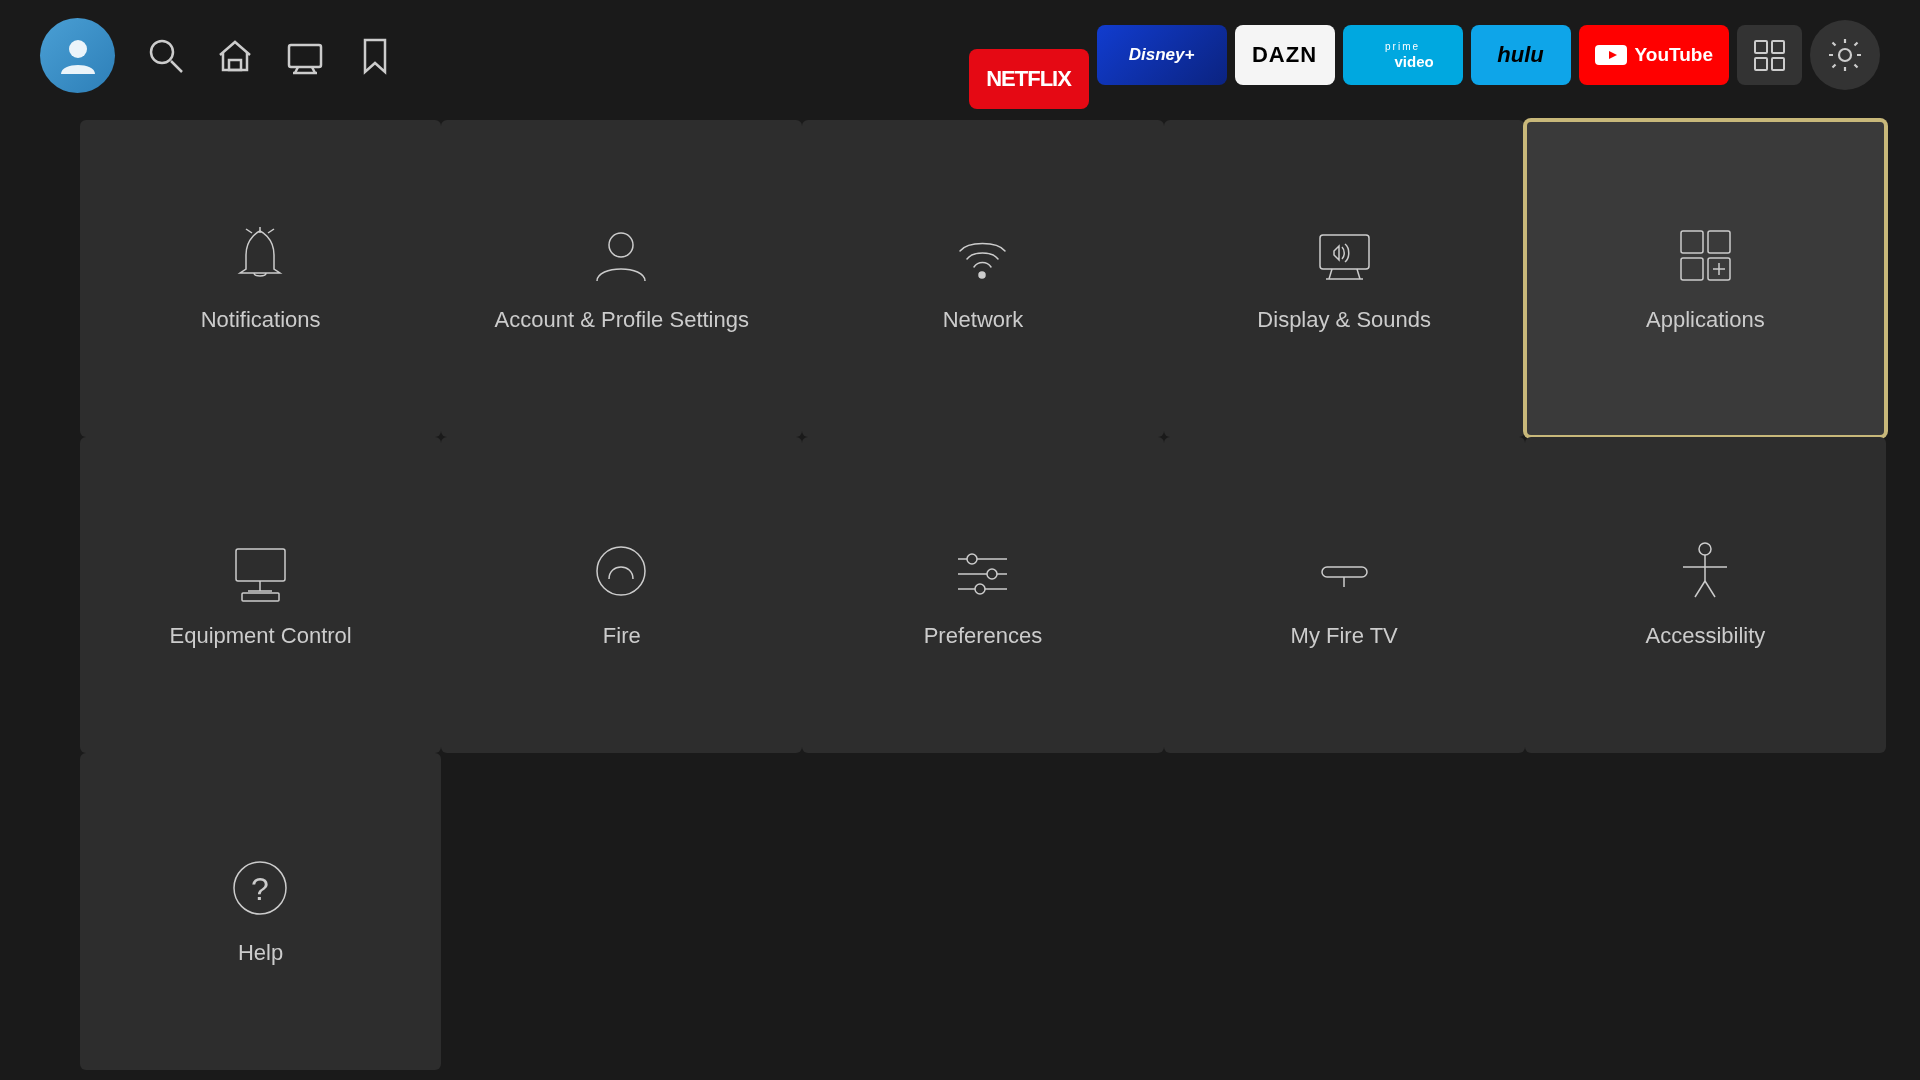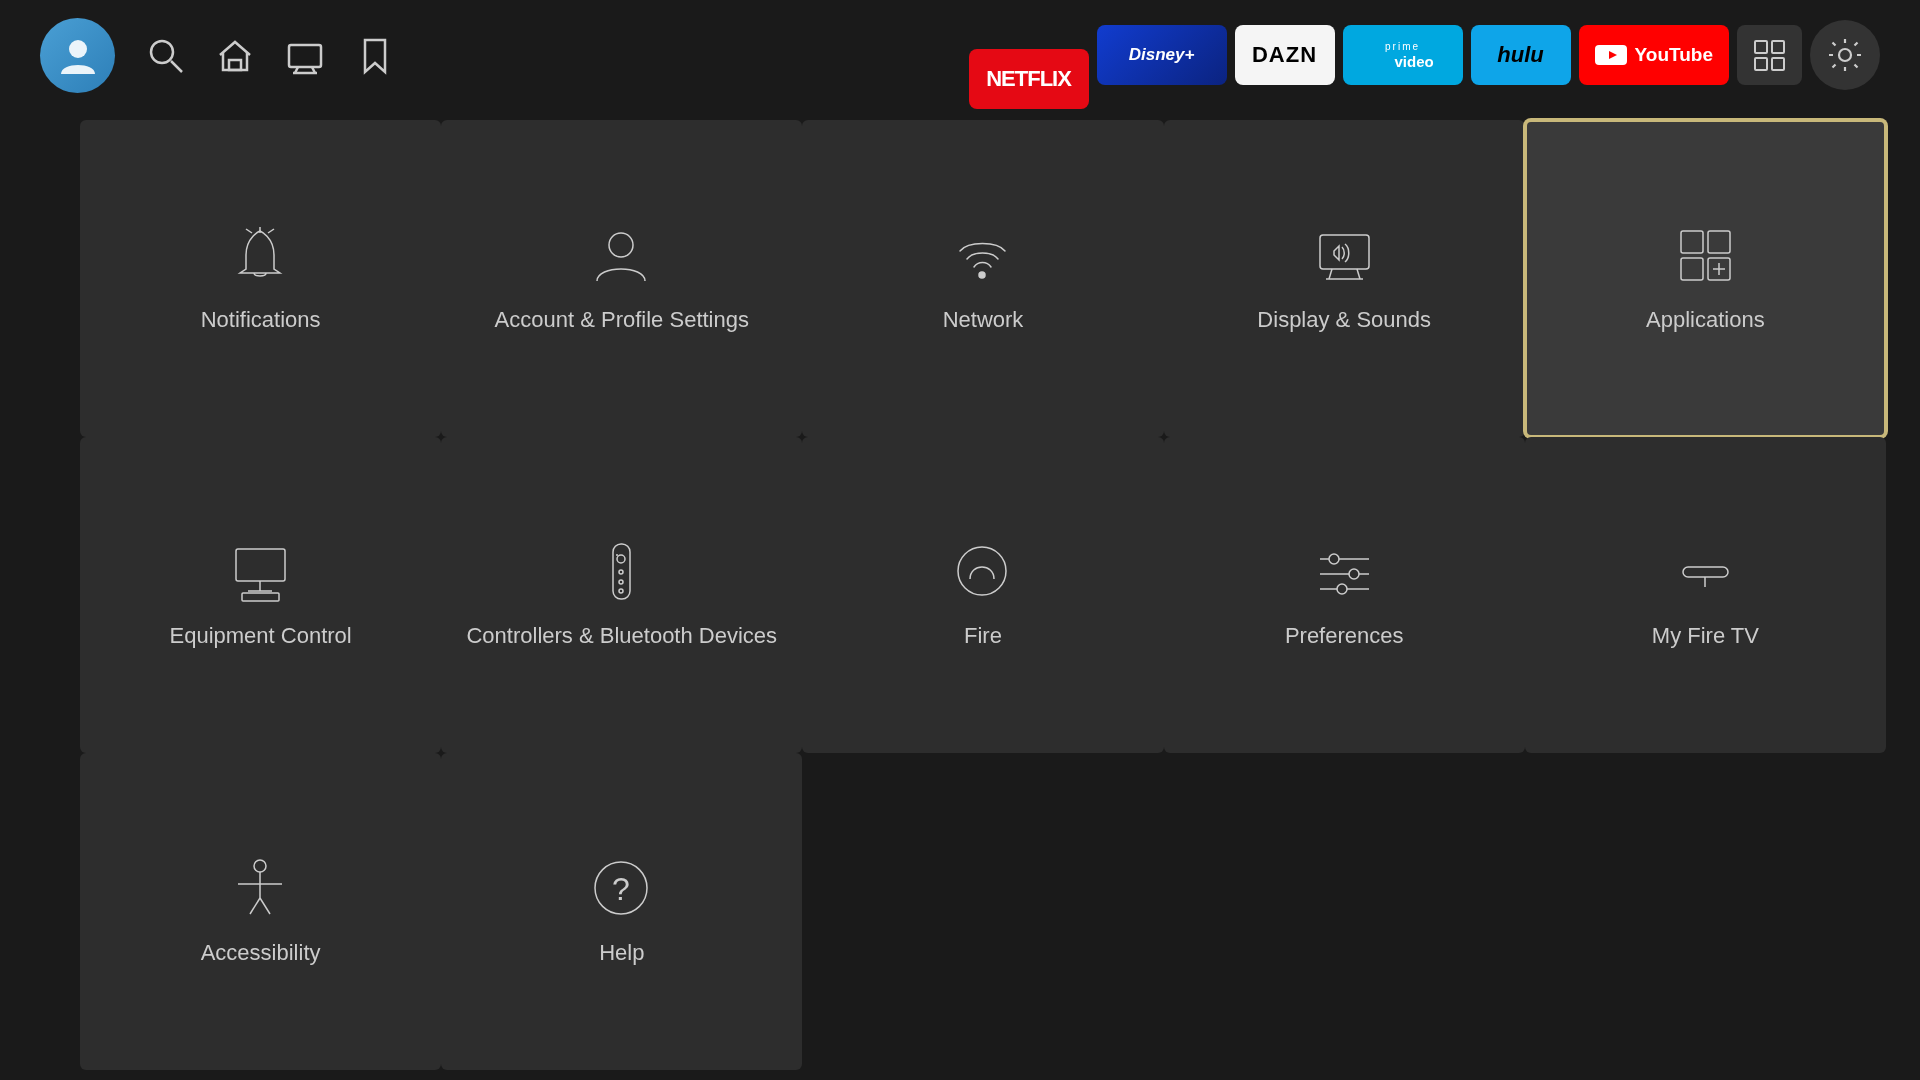"Controllers & Bluetooth Devices" div.grid-item { html: <div> <div> <svg> <rect></rect> <circle></circle> <circle></circle> <circle></circle> <circle></circle> <line></line> </svg> </div> <div>Controllers &amp; Bluetooth Devices</div> </div> -> none }
